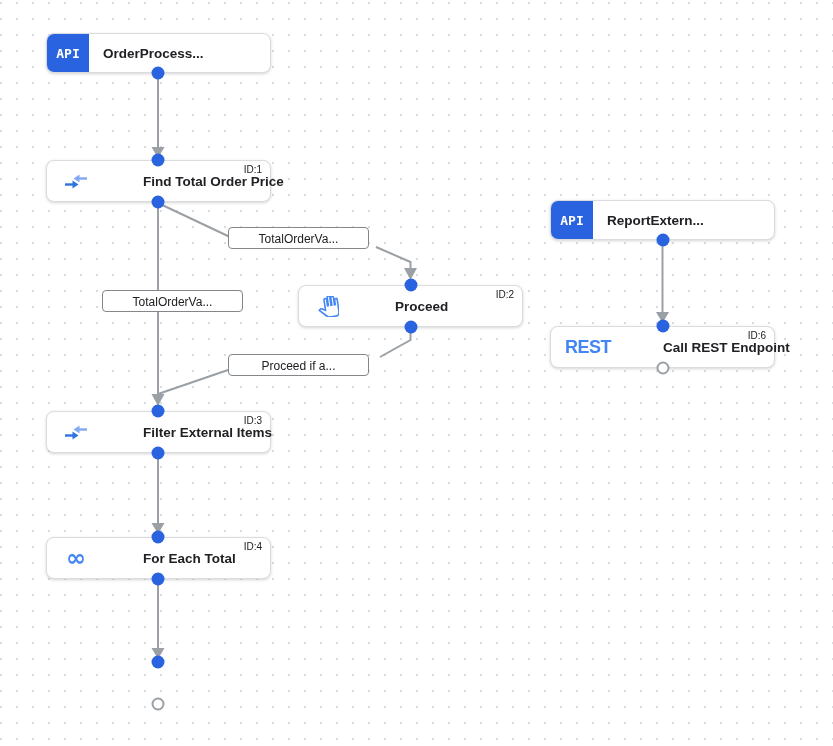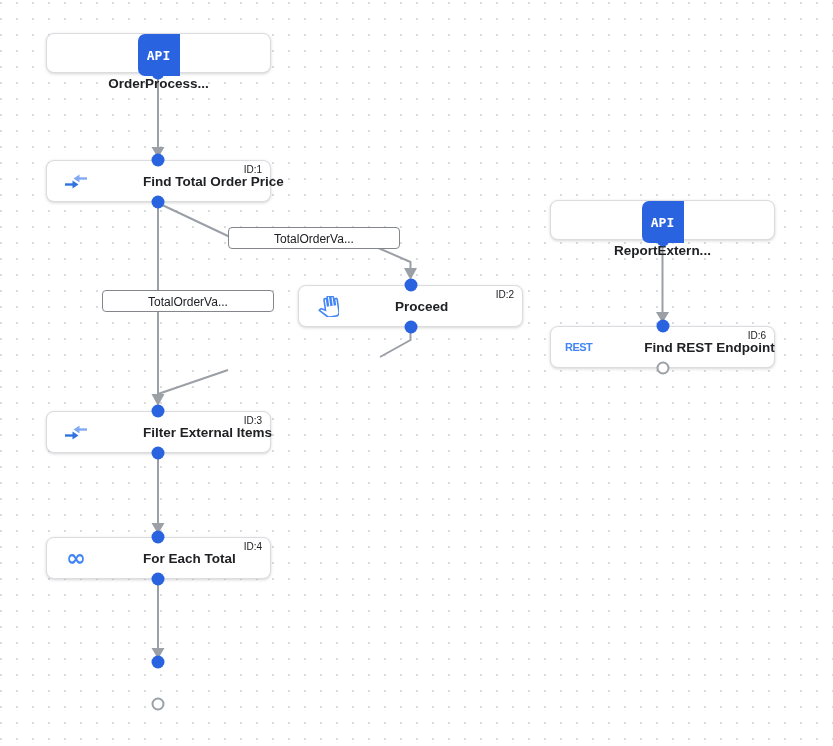"API" .node.trigger { flex-direction: column -> none }
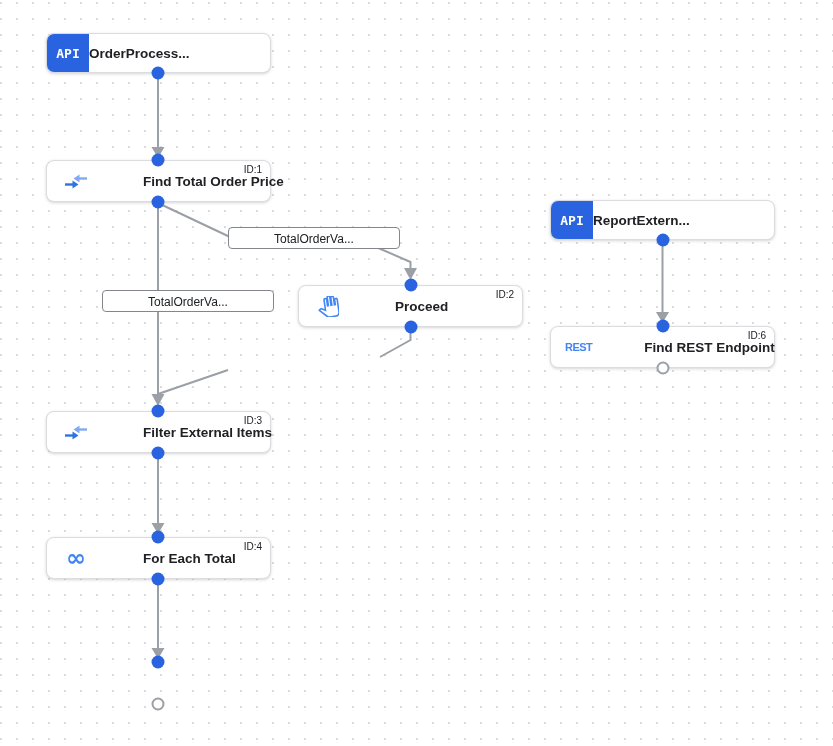"OrderProcess..." .node.trigger .title { margin-left: 0 -> 14px }
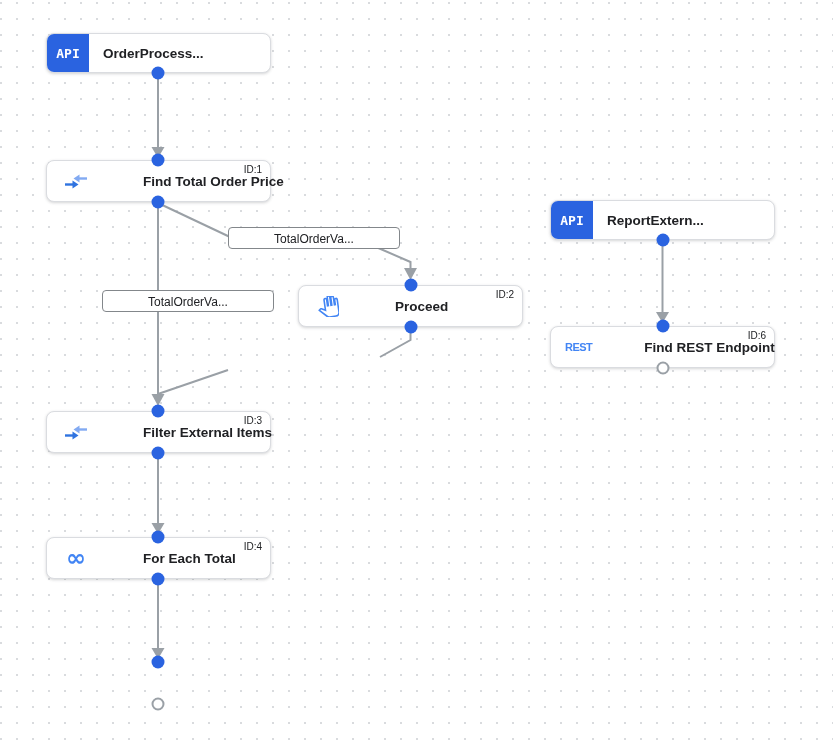"TotalOrderVa..." .edge-label { width: 172px -> 141px }
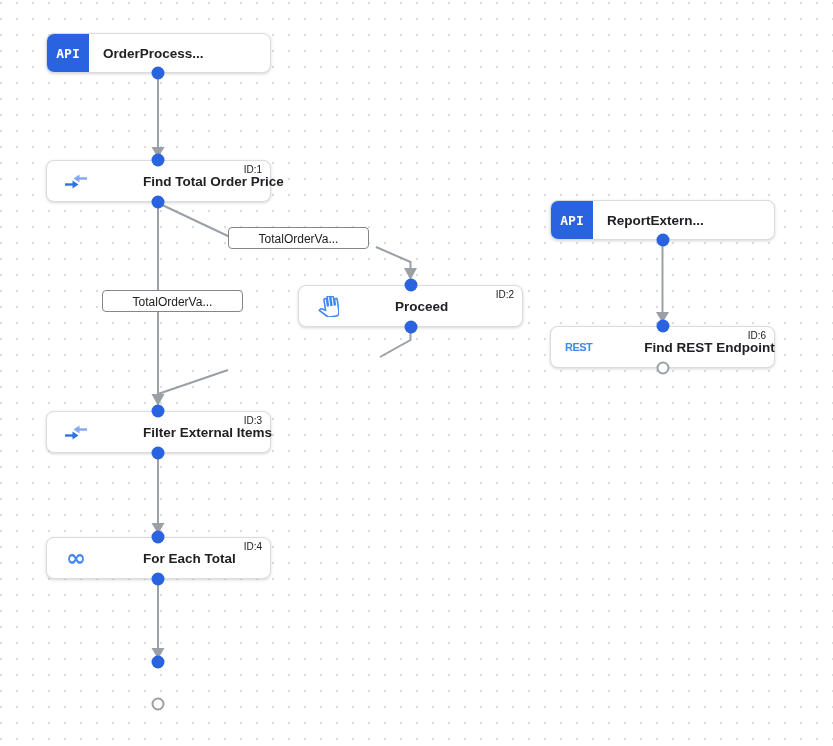"REST" .rest-badge { font-size: 11px -> 18px }
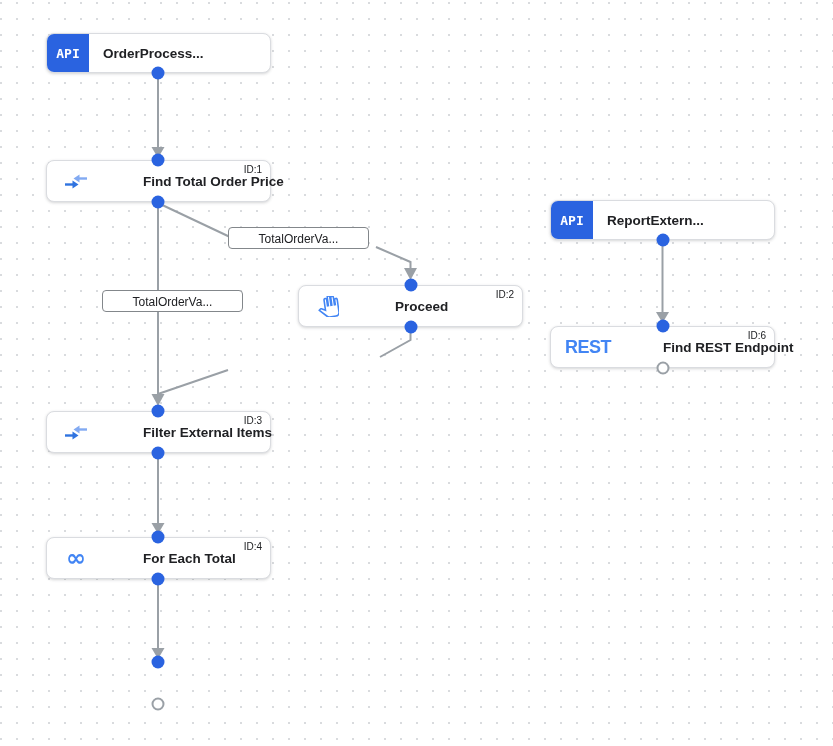"Find REST Endpoint" span.title { text: Find -> Call }
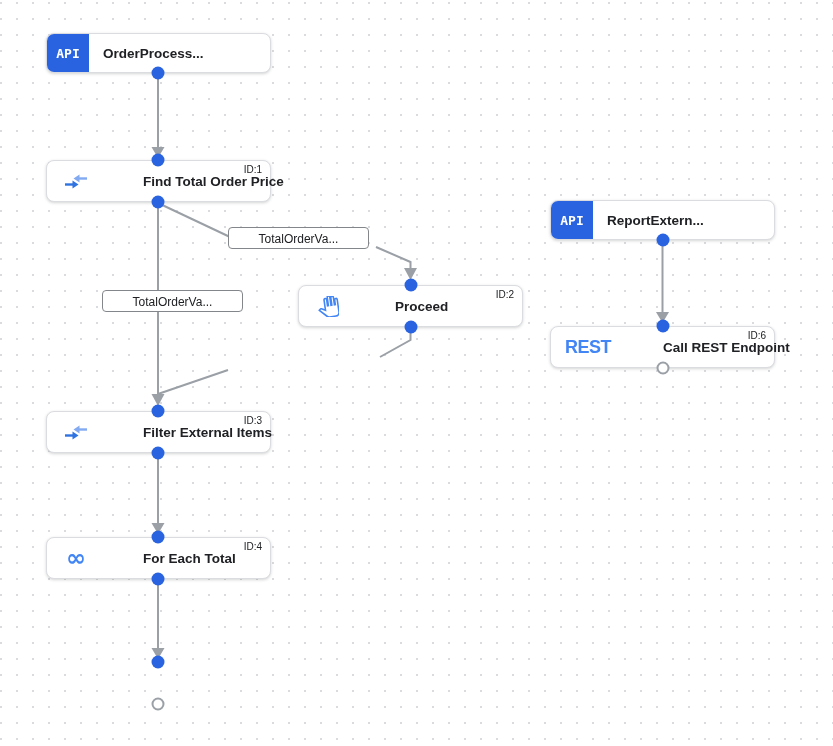"Proceed if a..." div.edge-label { html: none -> <div>Proceed if a...</div> }
